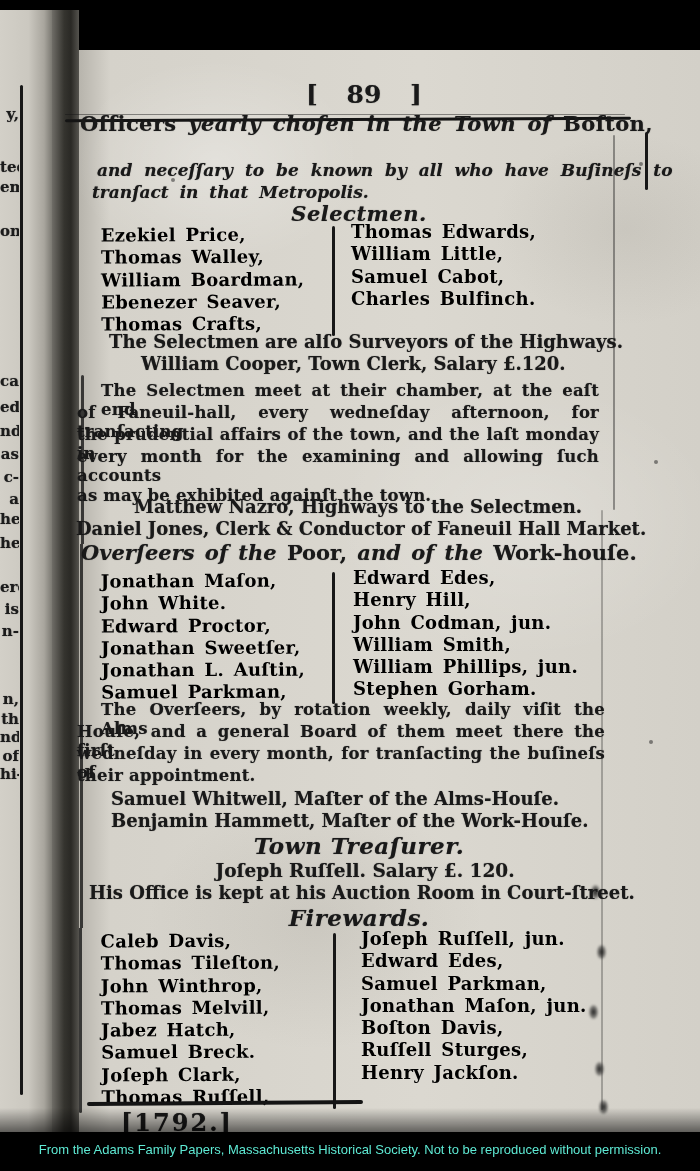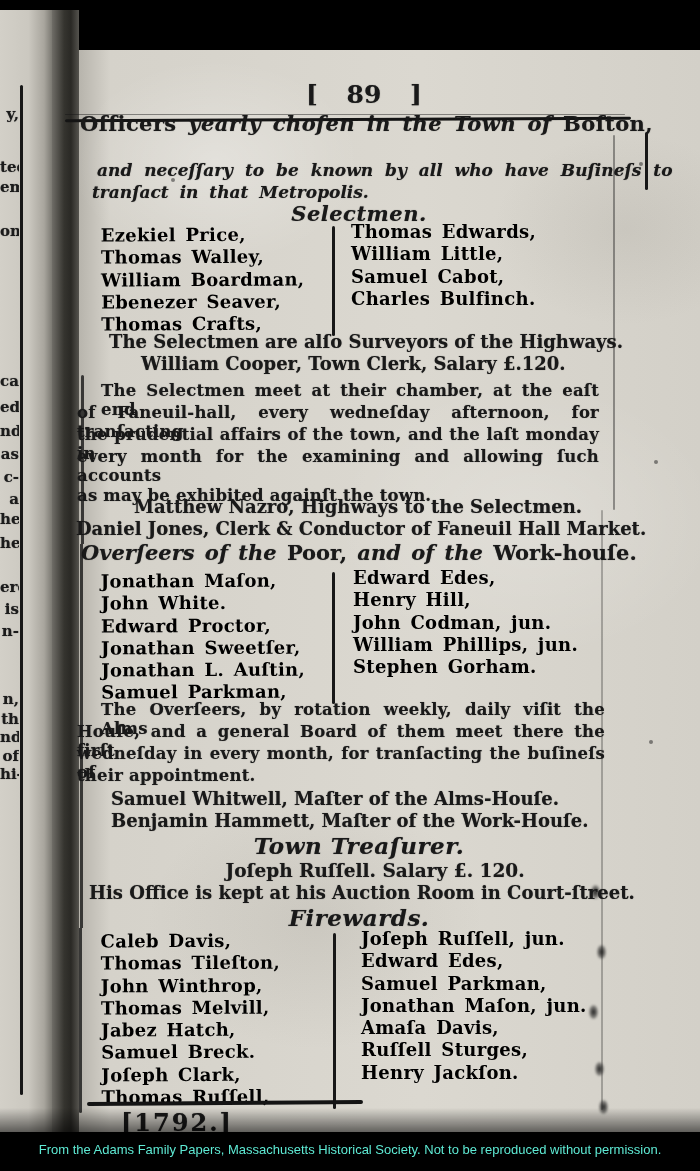"William Smith," div.name { html: none -> <div>William Smith,</div> }
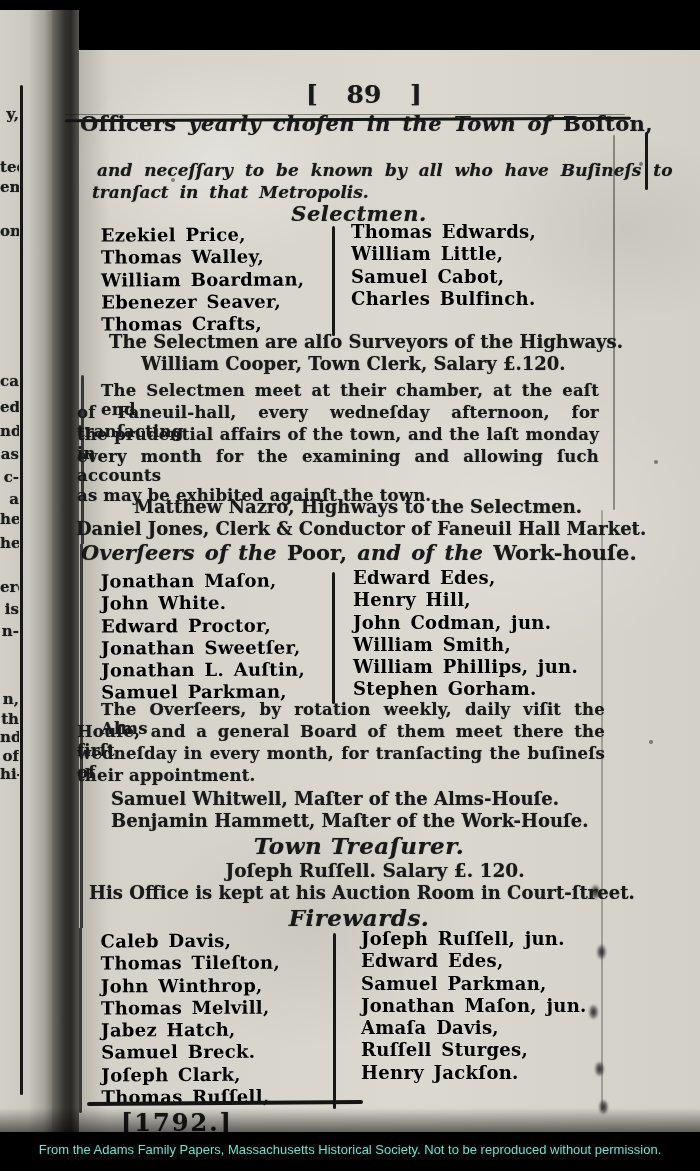"Joſeph Ruſſell. Salary £. 120." div.t { left: 116px -> 106px }
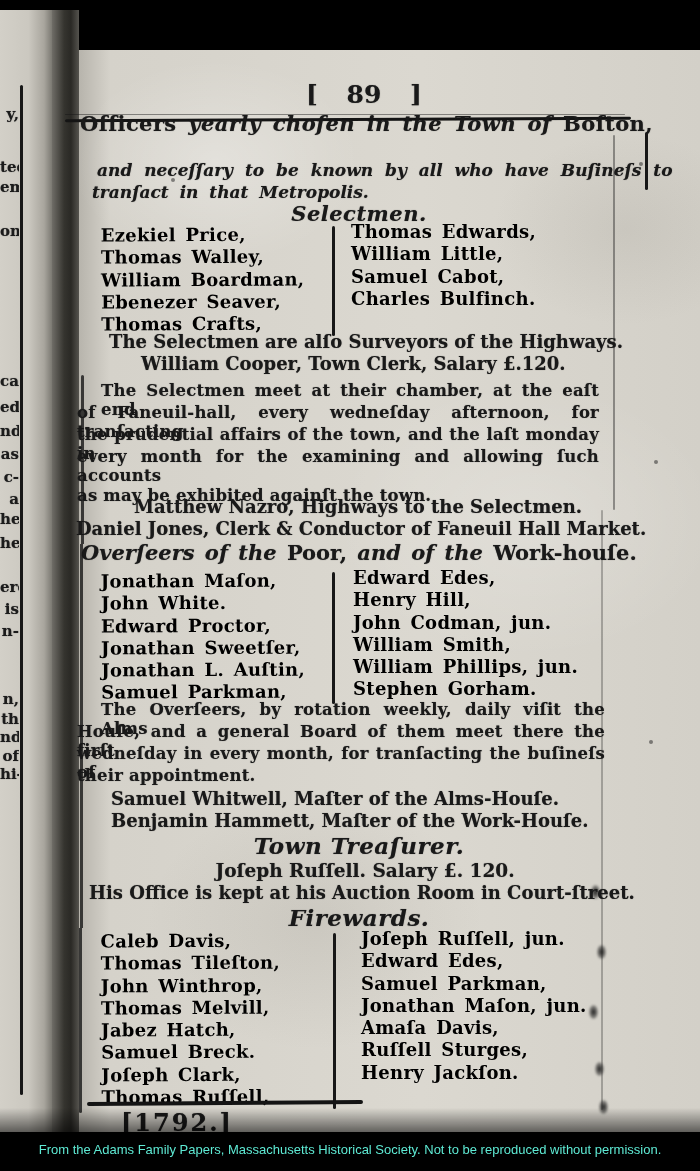"Amaſa Davis," div.name { text: Amaſa -> Boſton }
